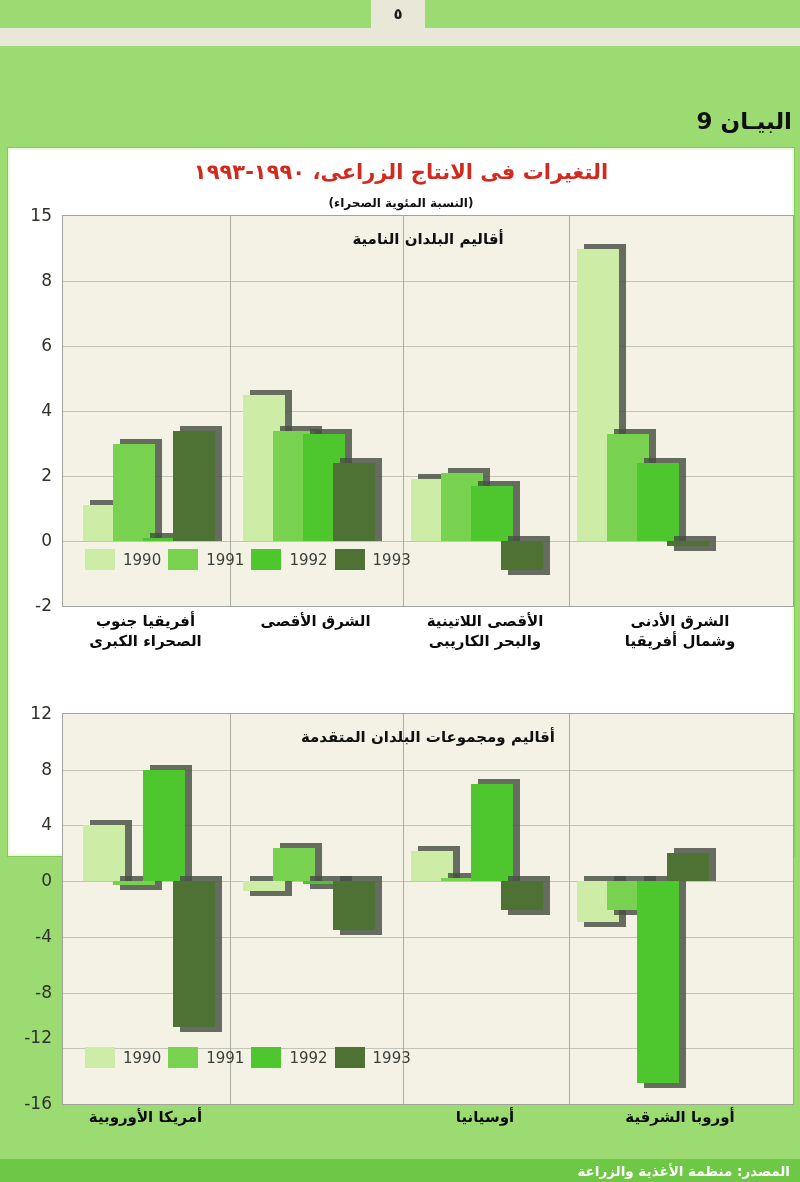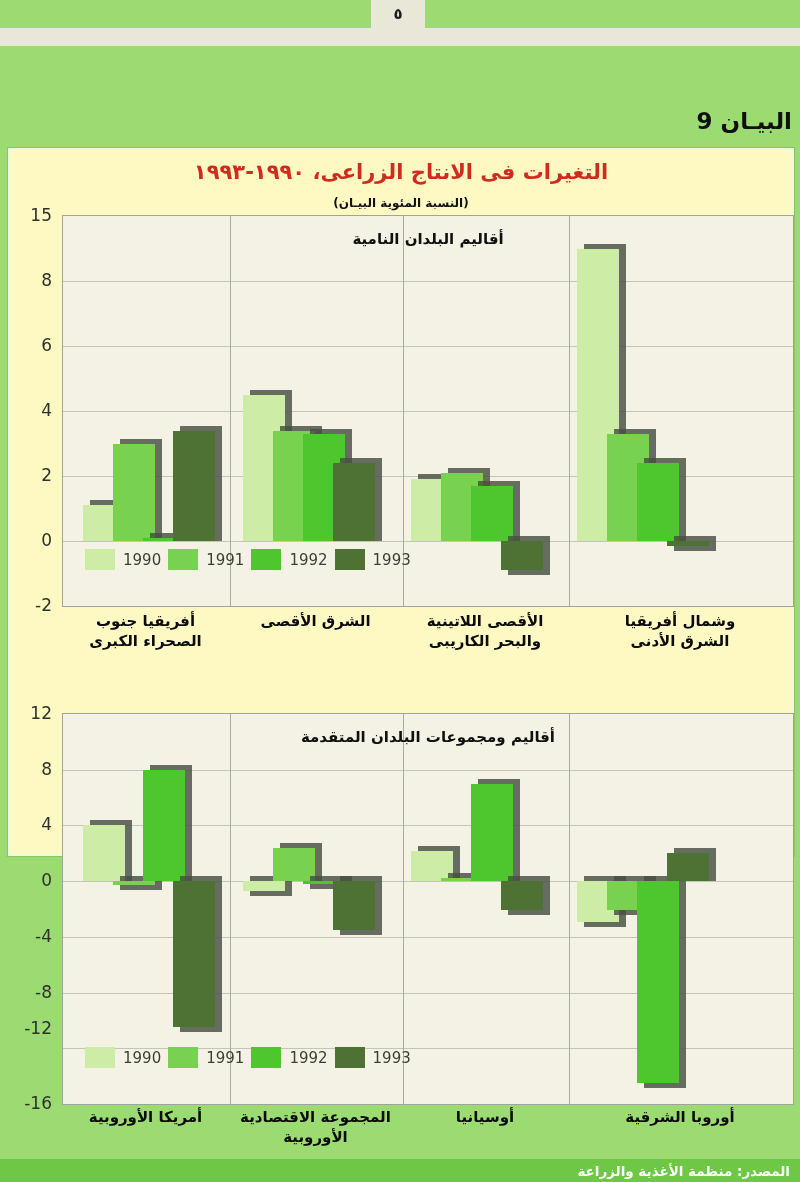"التغيرات فى الانتاج الزراعى، ١٩٩٠-١٩٩٣" .panel { background: #fef9c3 -> #ffffff }
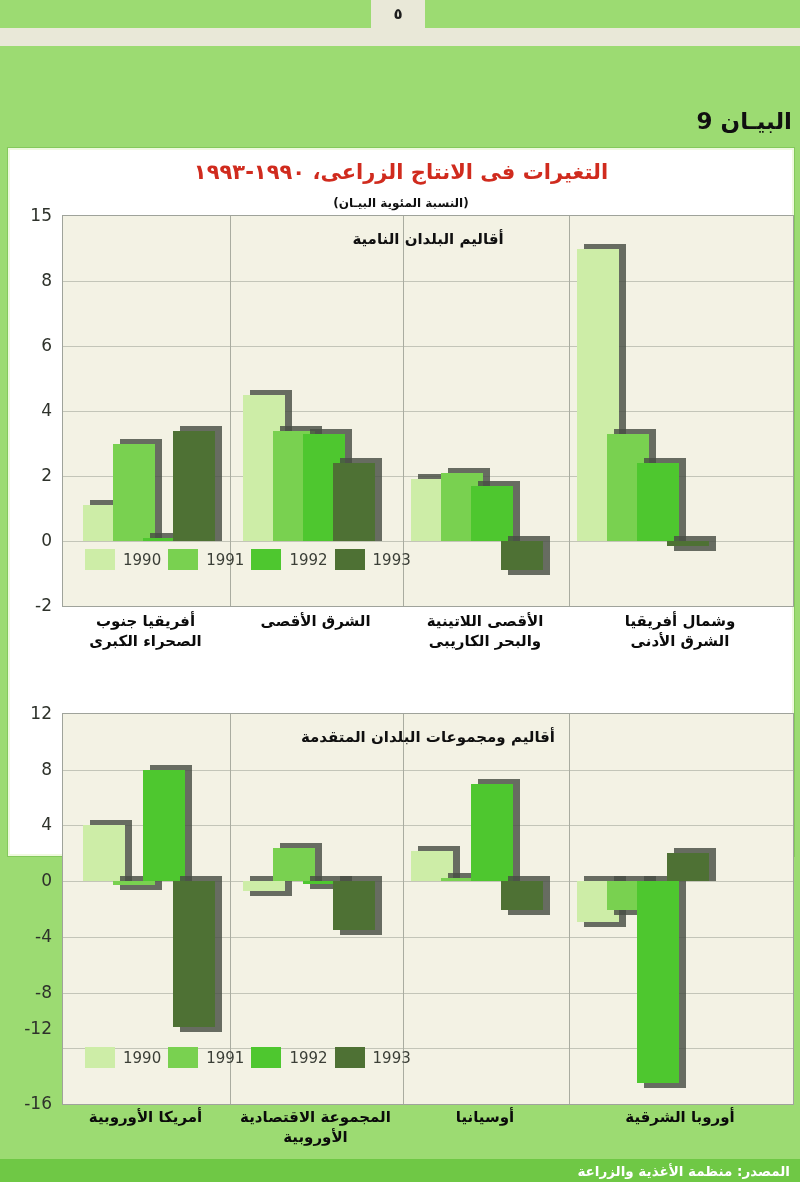"(النسبة المئوية البيـان)" div.chart-subtitle { text: البيـان -> الصحراء }
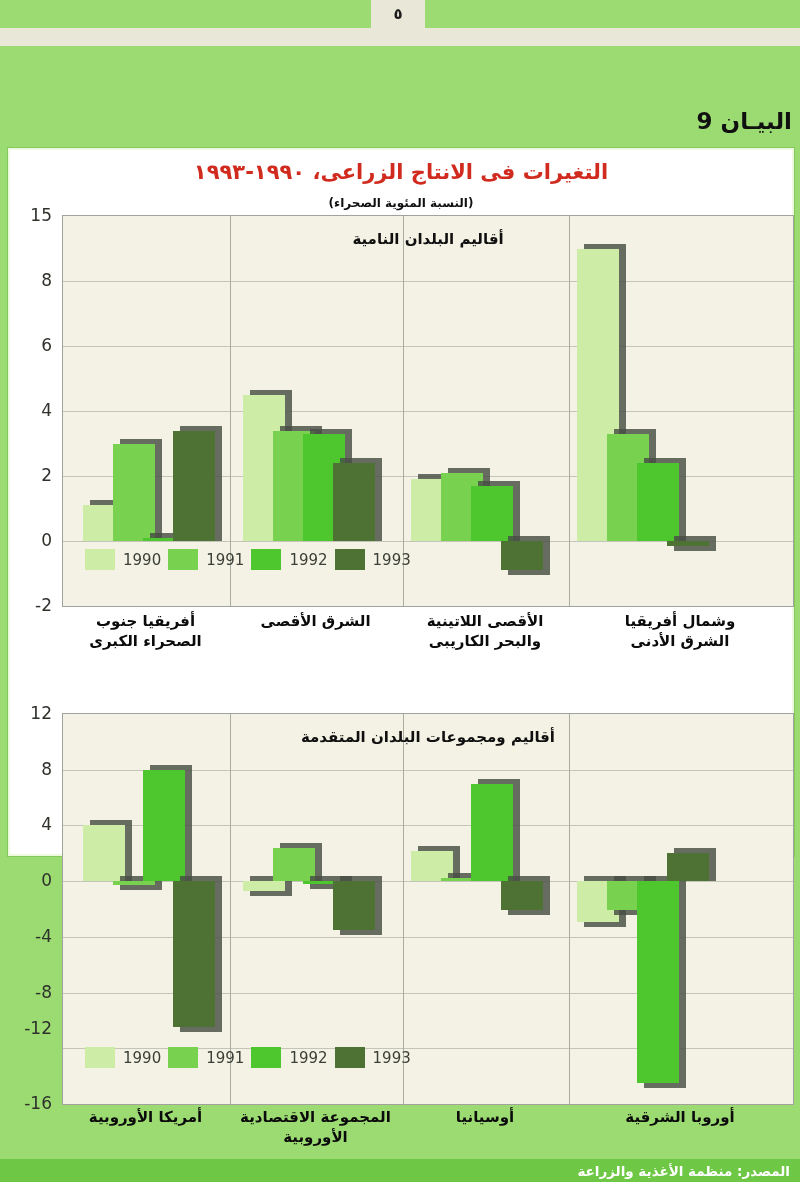"وشمال أفريقيا" div { order: before "الشرق الأدنى" -> after "الشرق الأدنى" }
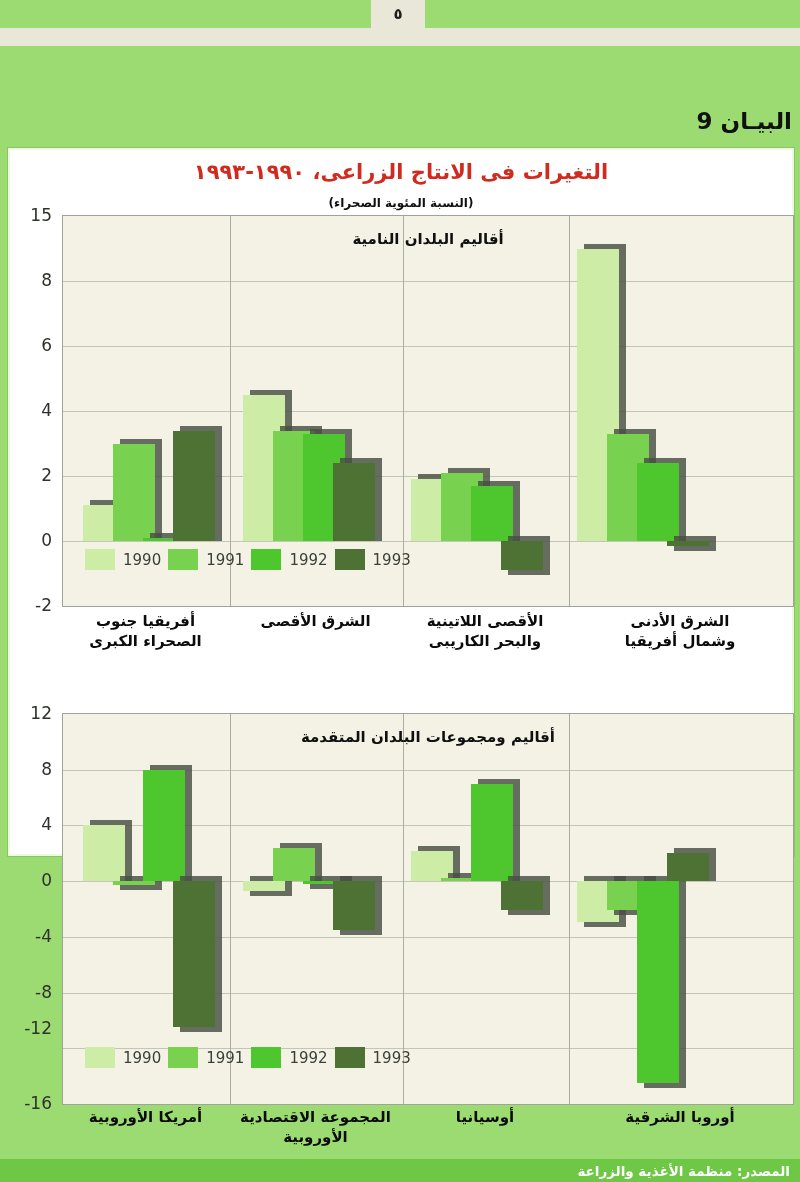"-12" div.ytick { top: 315px -> 324px }
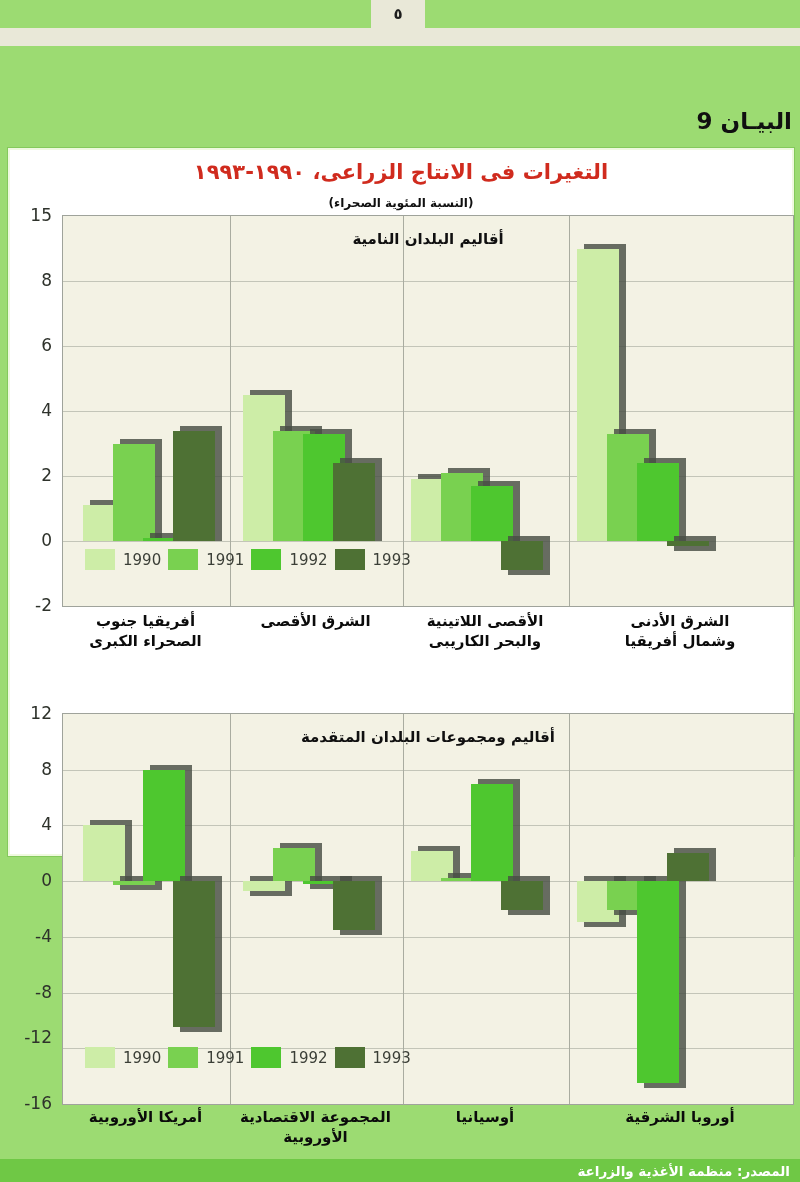"المجموعة الاقتصادية" div.cat { html: <div> <div>المجموعة الاقتصادية</div> <div>الأوروبية</div> </div> -> none }
